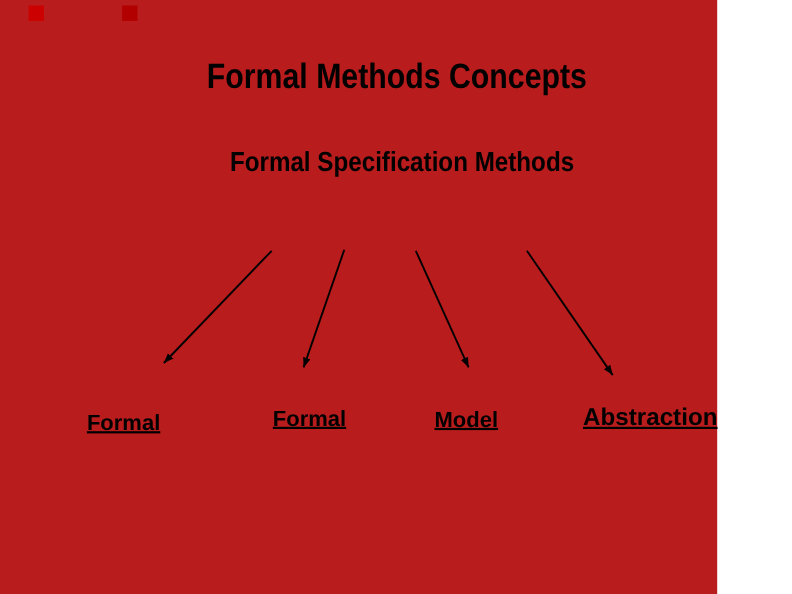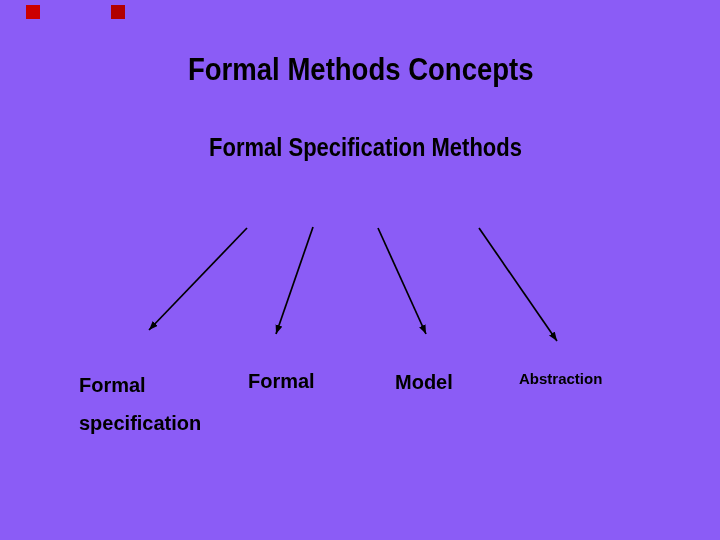"Formal Methods Concepts" .canvas { background: #8b5cf6 -> #b91c1c; width: 720px -> 652px }
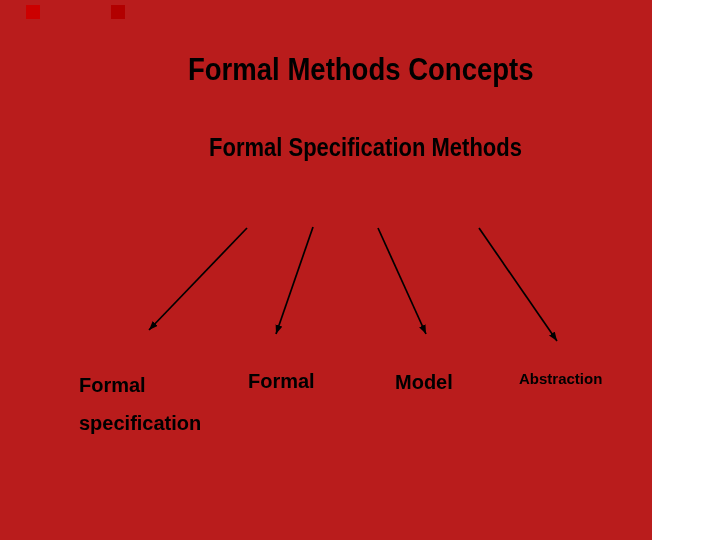"Formal" .label { text-decoration: none -> underline }
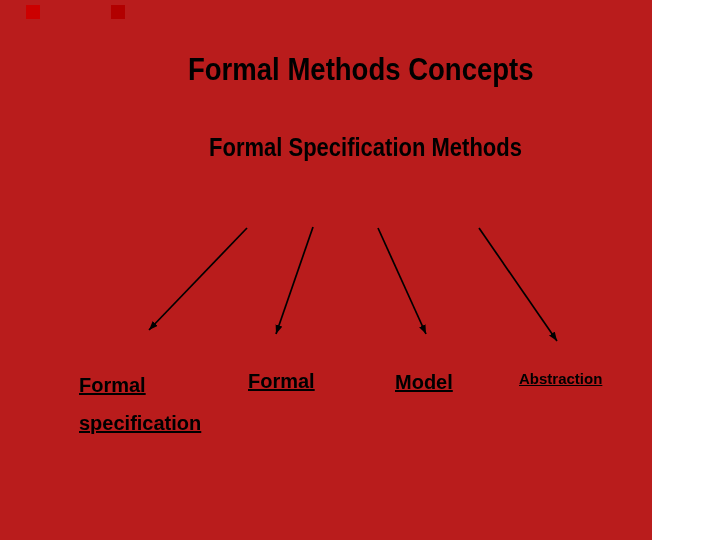"Abstraction" .label4 { font-size: 15px -> 22px; left: 519px -> 530px }
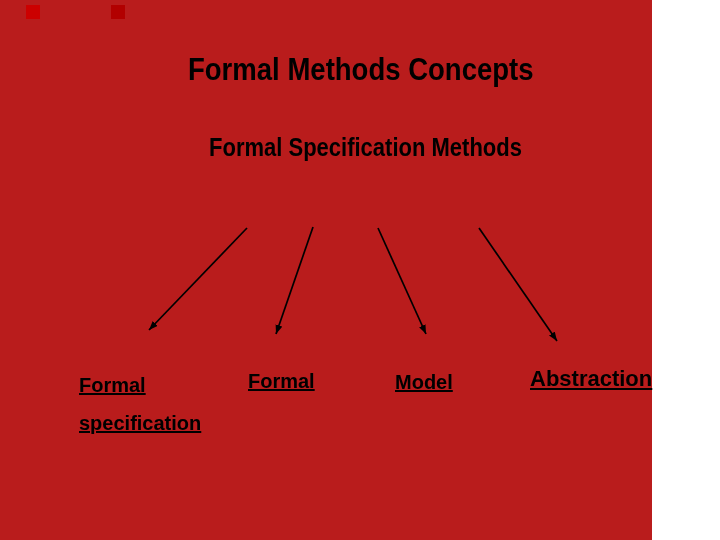"specification" div { html: <div>specification</div> -> none }
